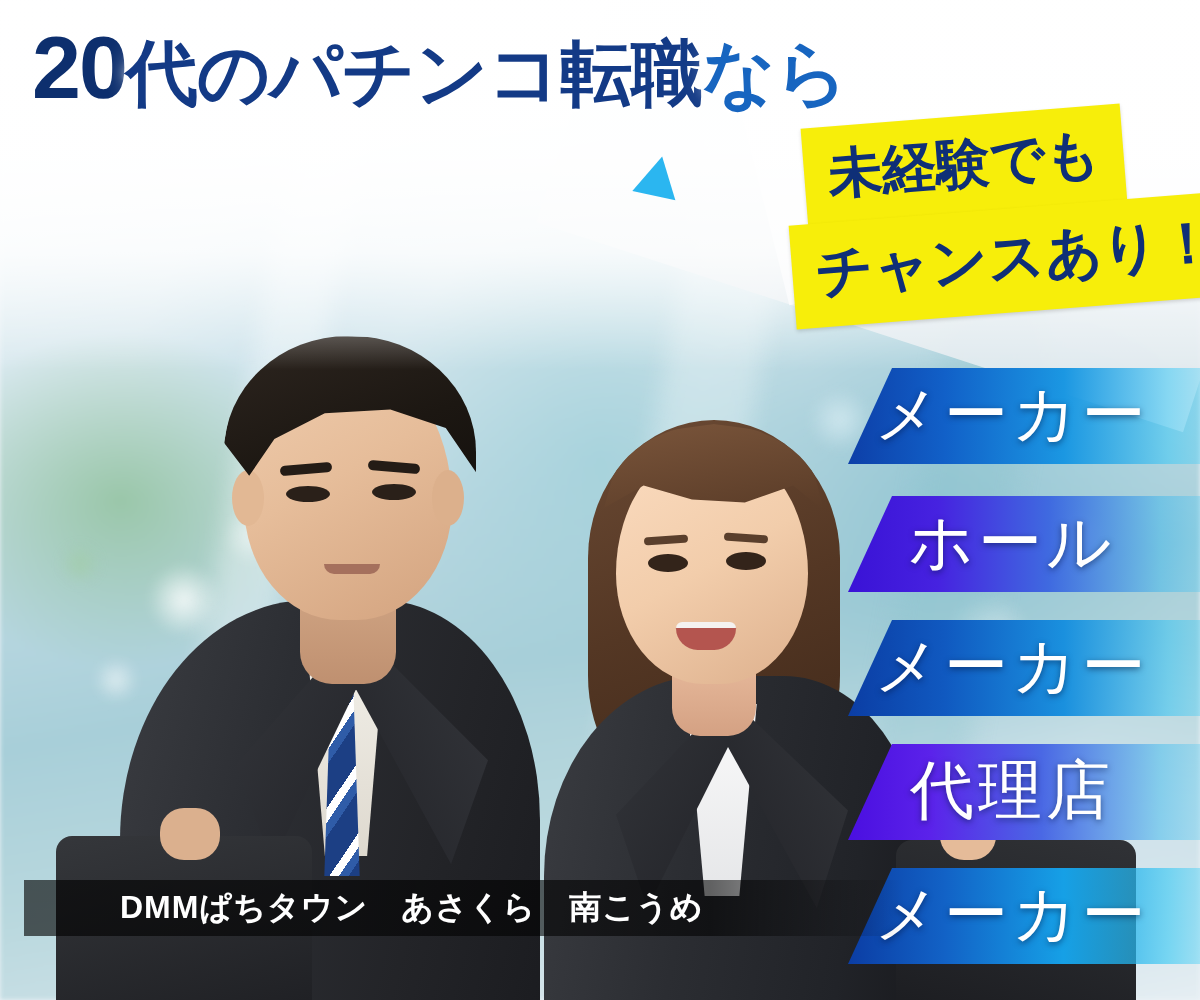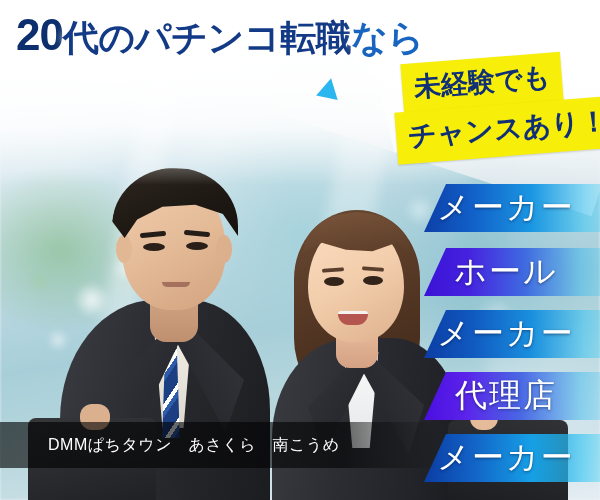"DMMぱちタウン あさくら 南こうめ" .caption-bar { font-weight: none -> bold; height: 46px -> 28px; left: 0 -> 12px }
